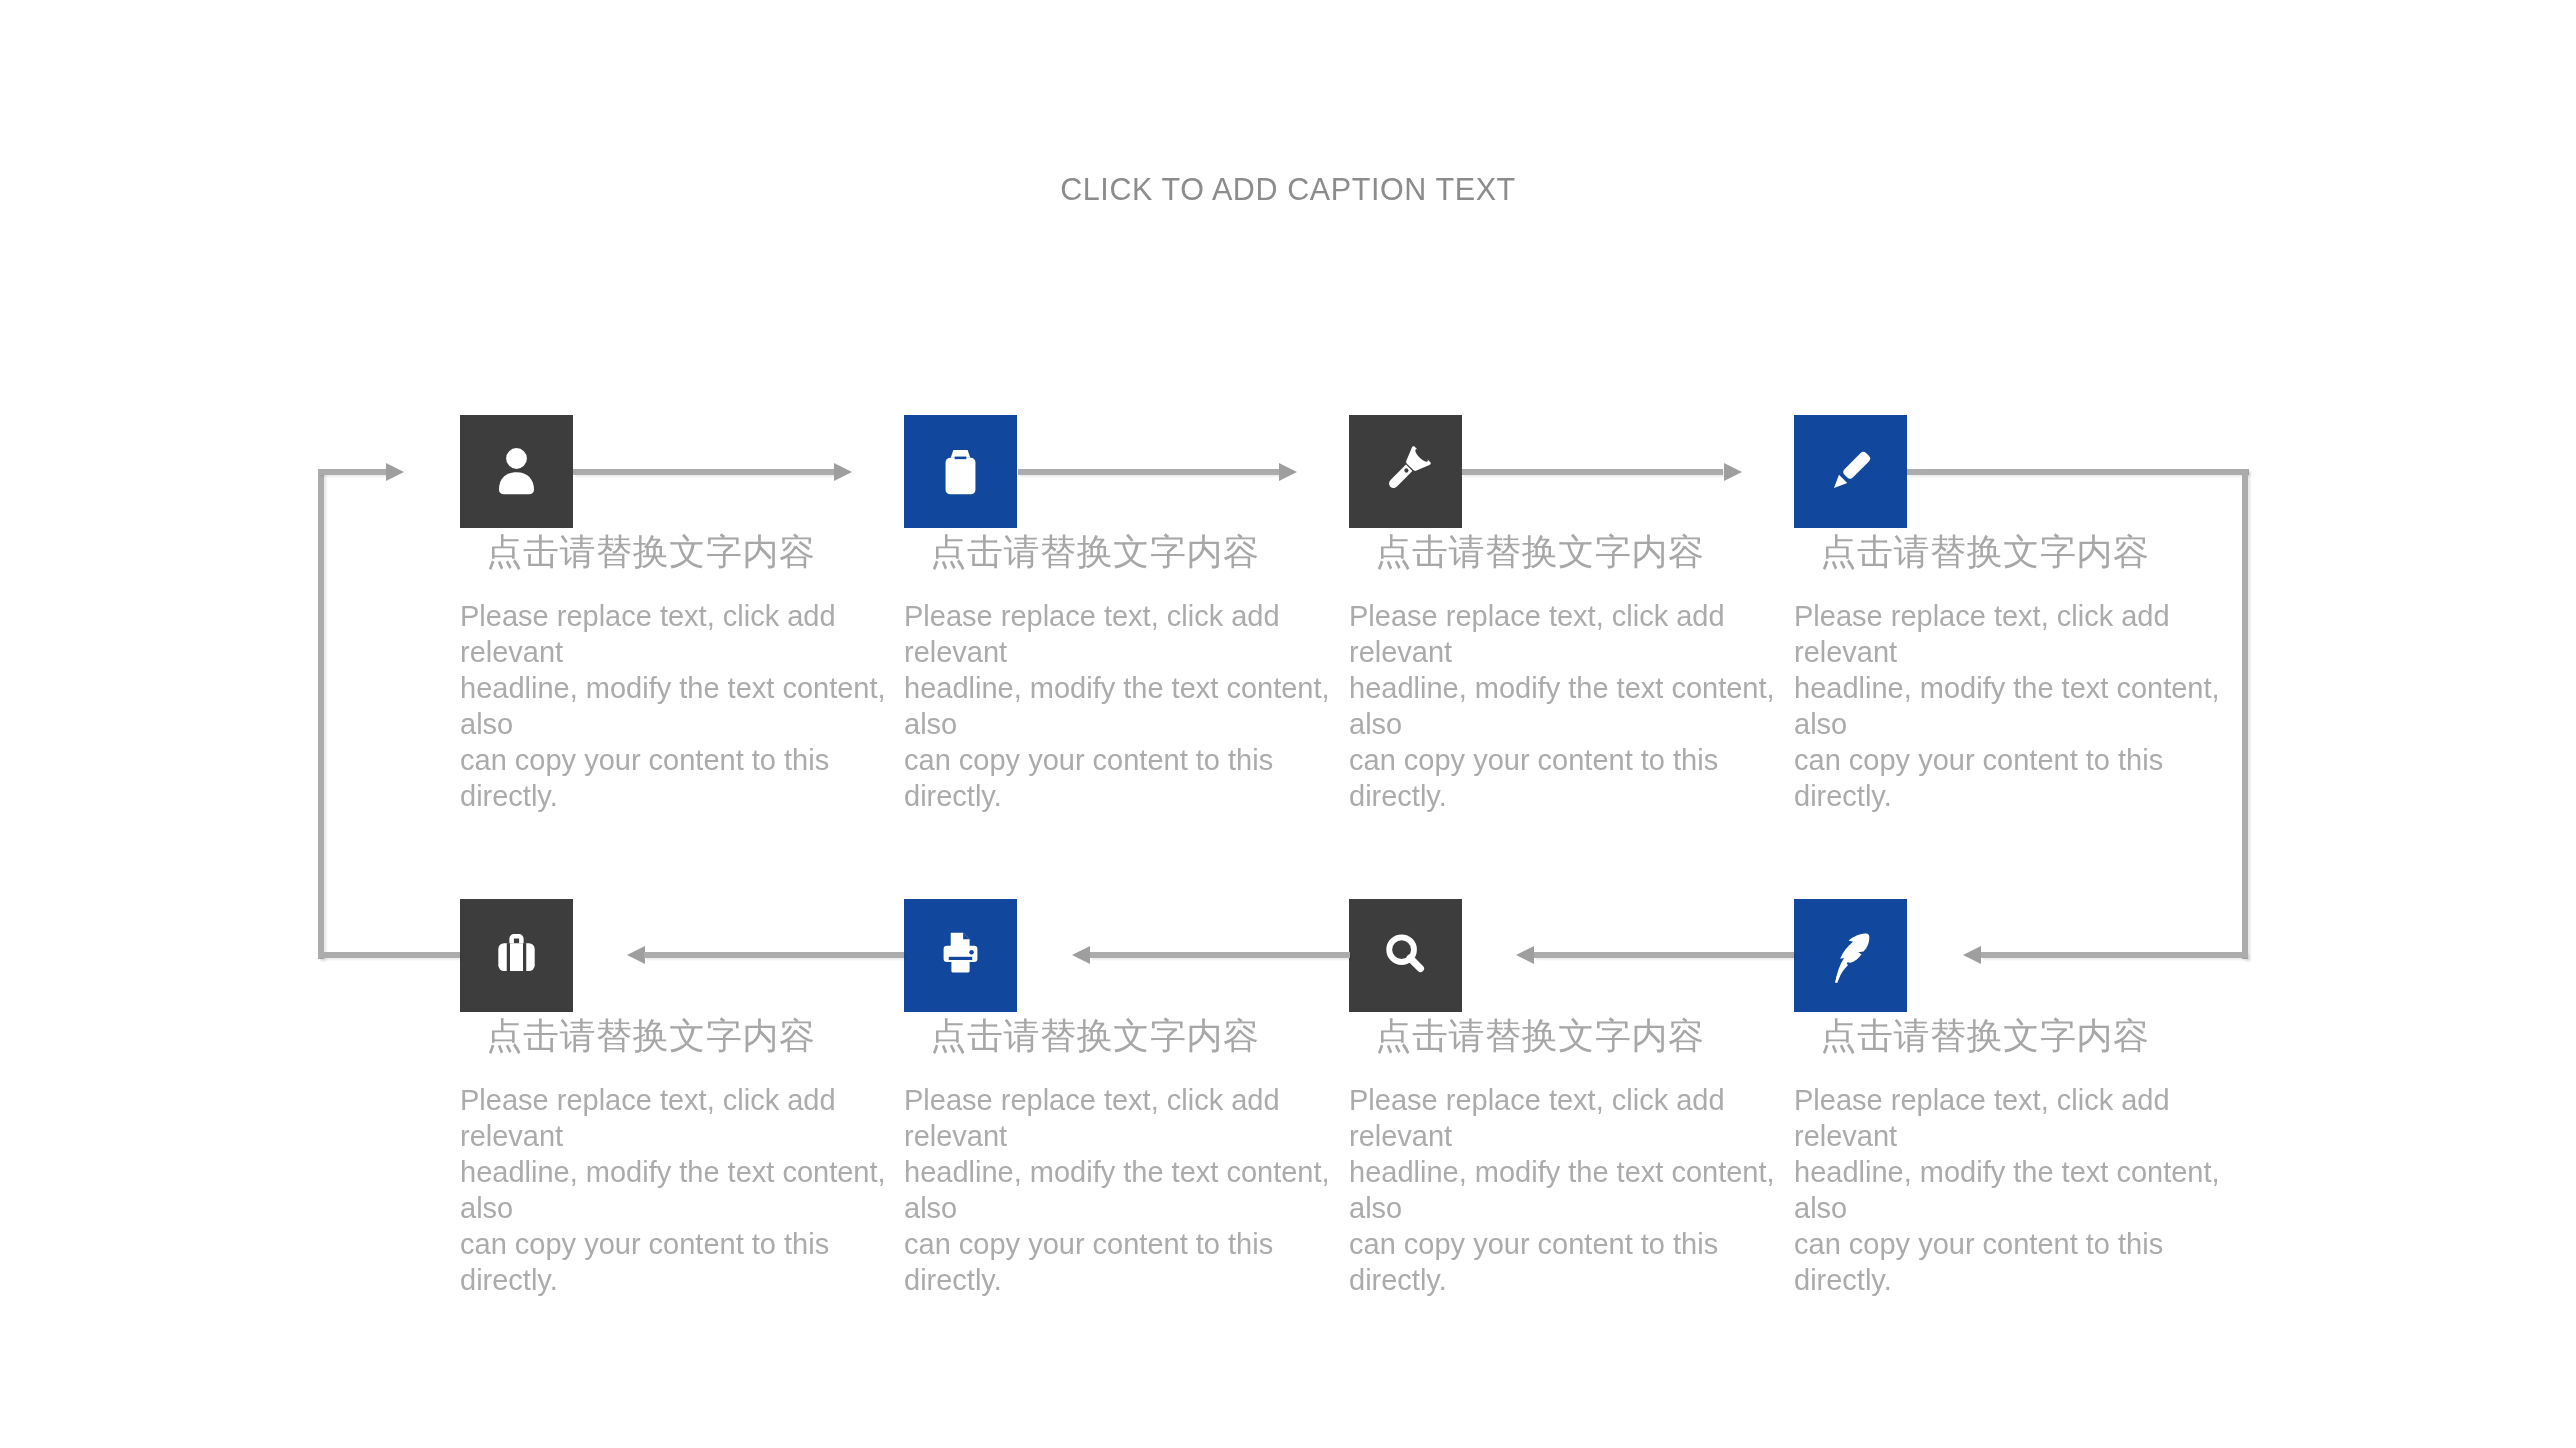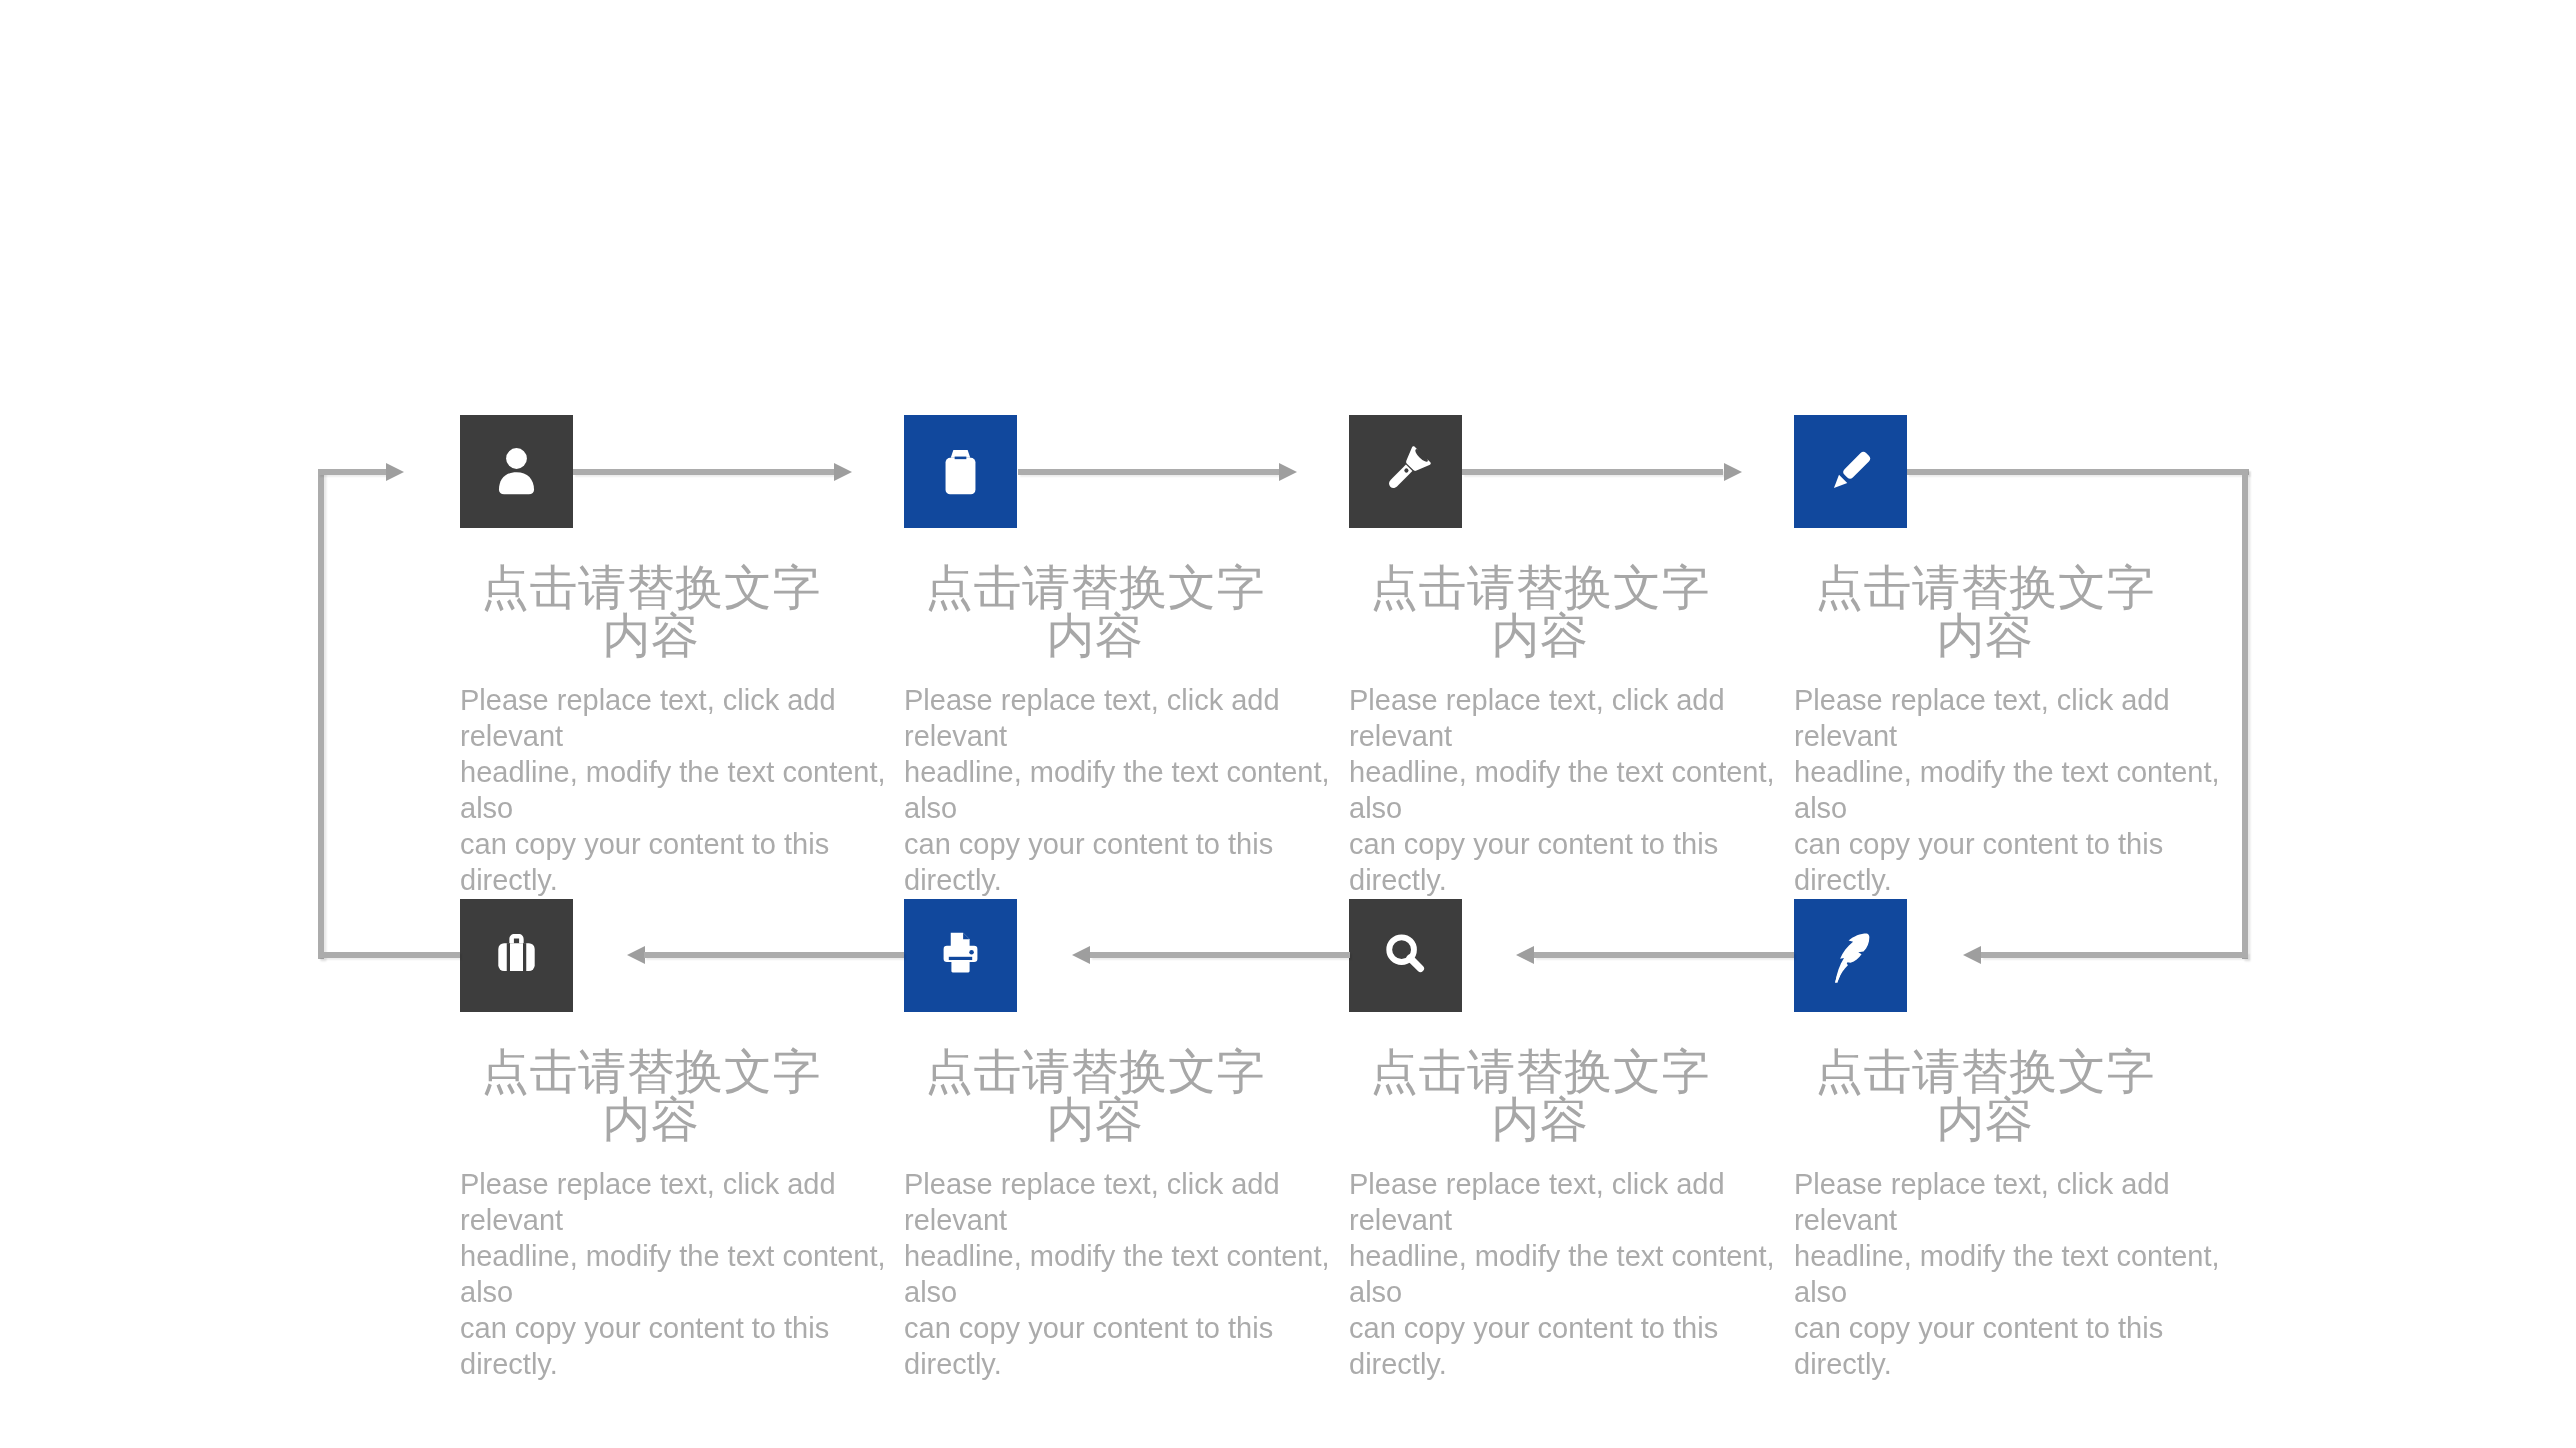"CLICK TO ADD CAPTION TEXT" div.subtitle { html: none -> <div>CLICK TO ADD CAPTION TEXT</div> }
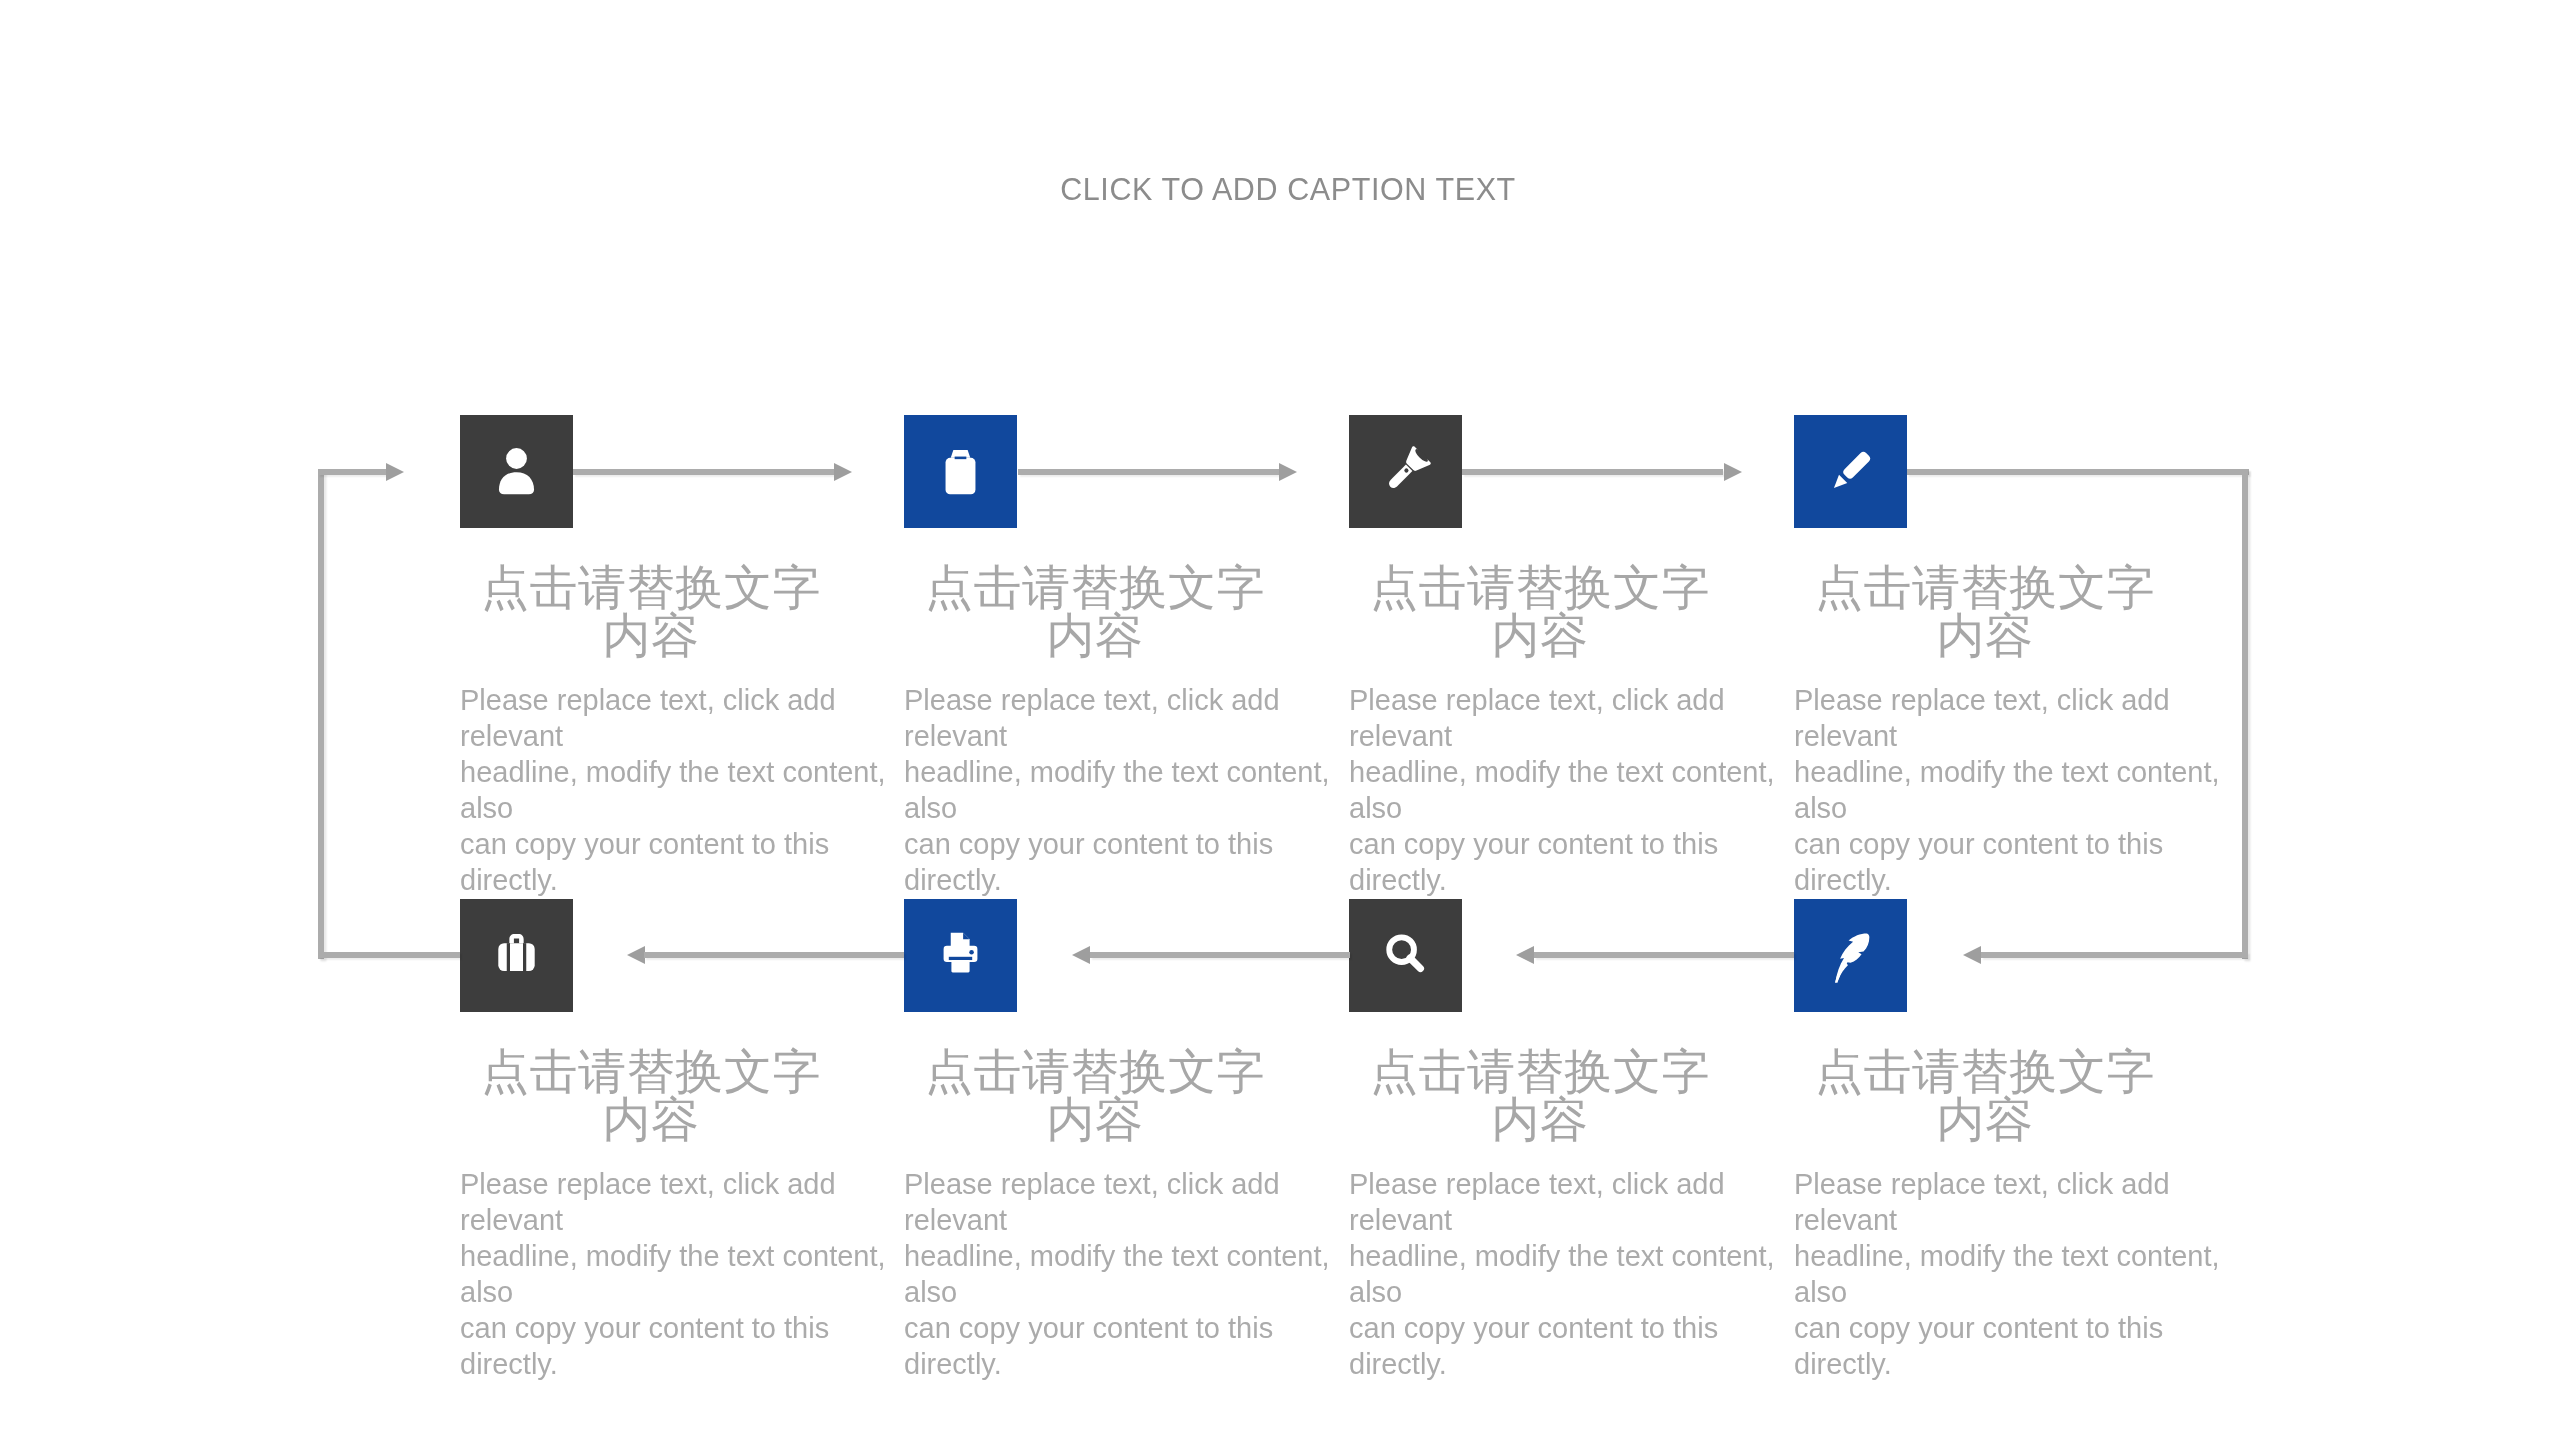"点击请替换文字内容" .heading { font-size: 48px -> 36px; margin-top: 36px -> none }
